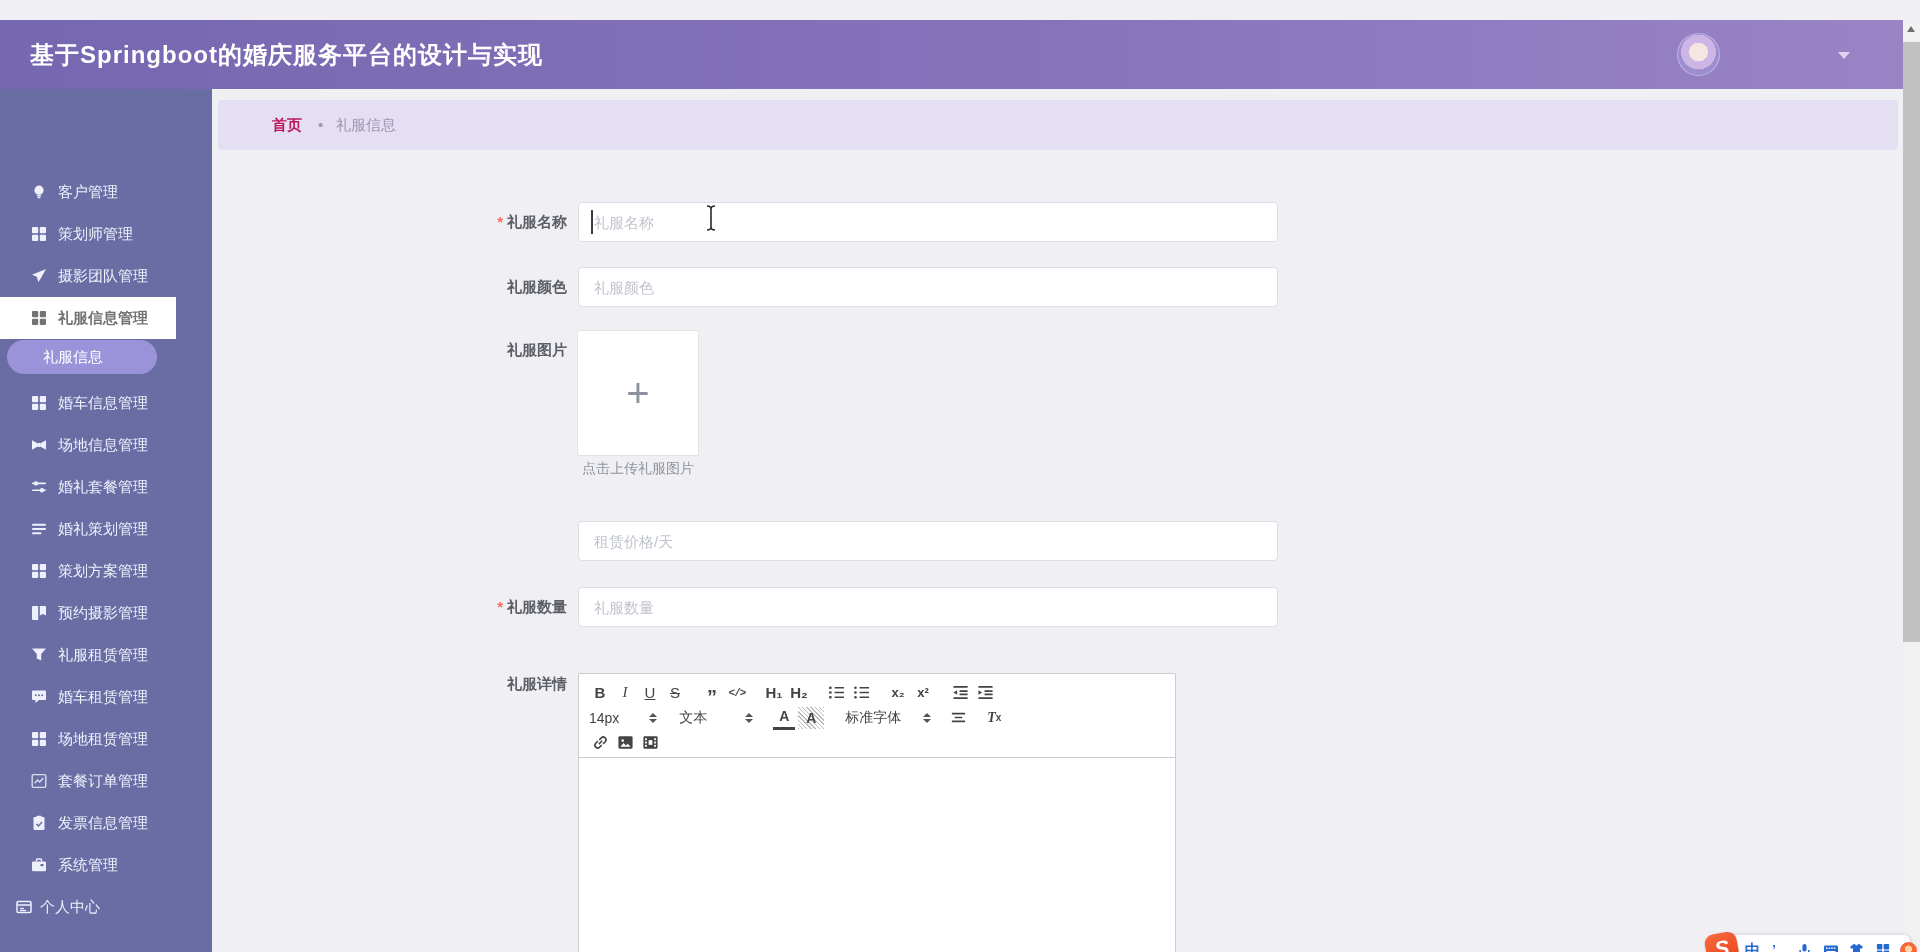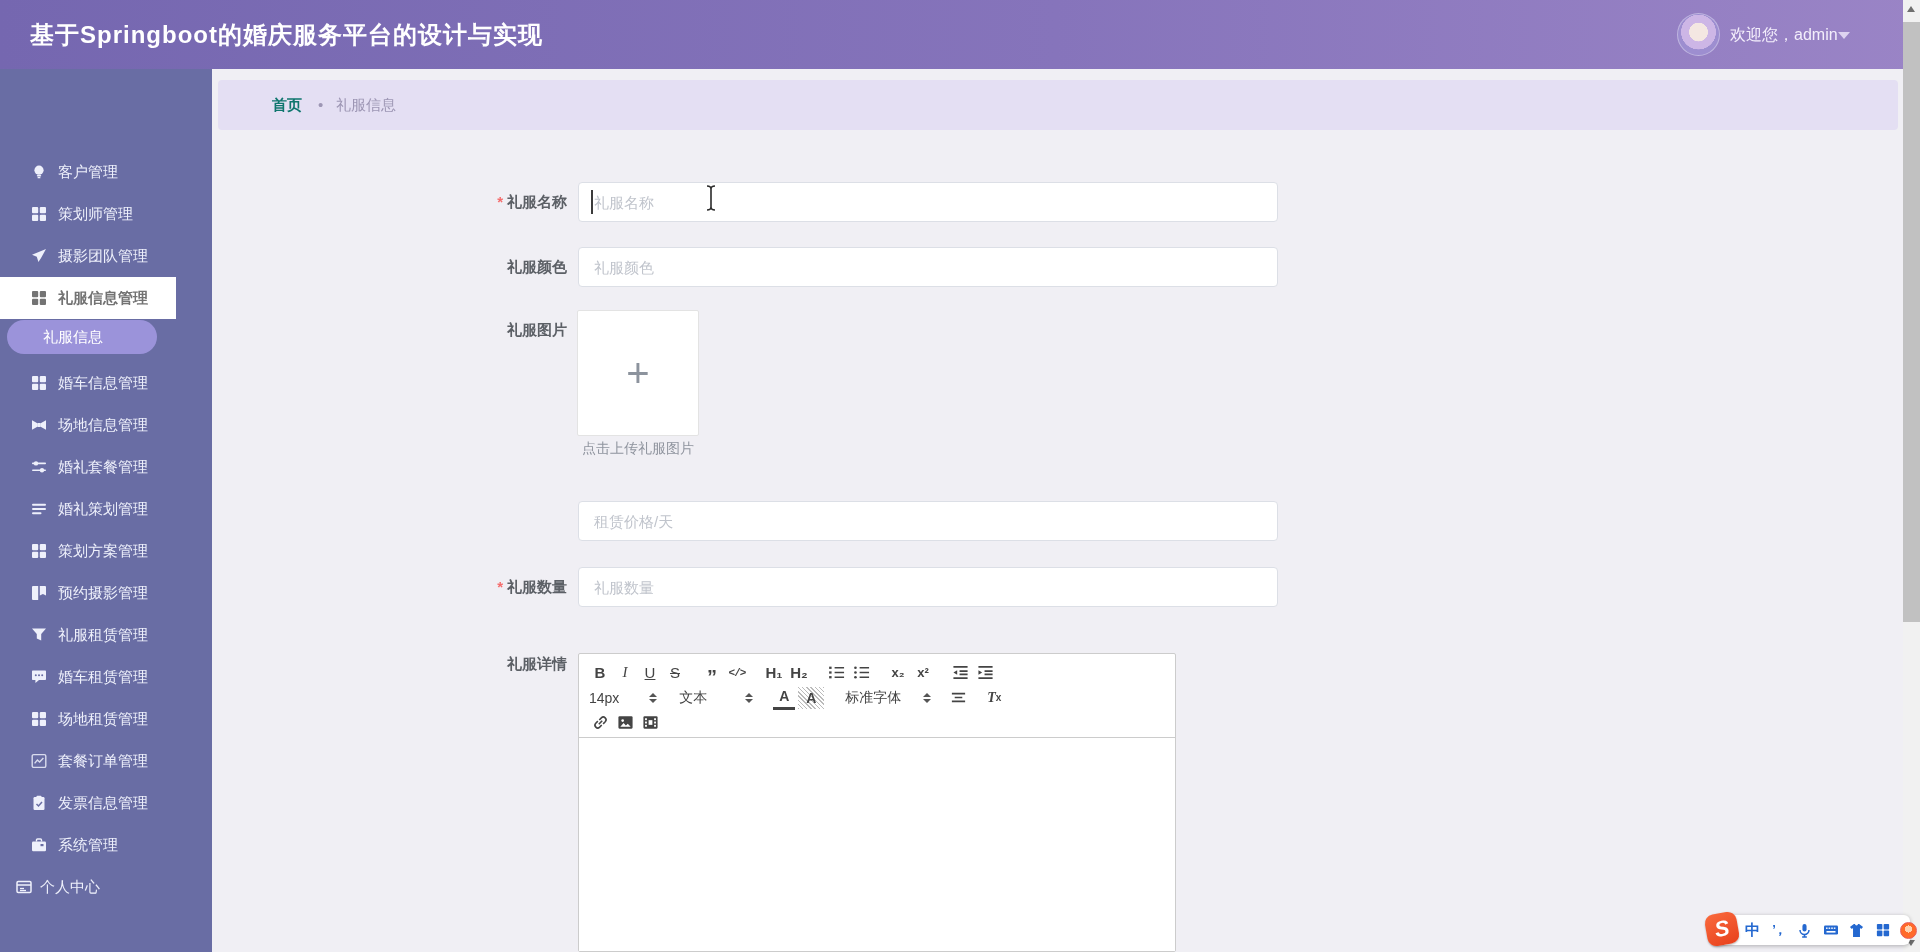"基于Springboot的婚庆服务平台的设计与实现" .screen { margin-top: none -> 20px }
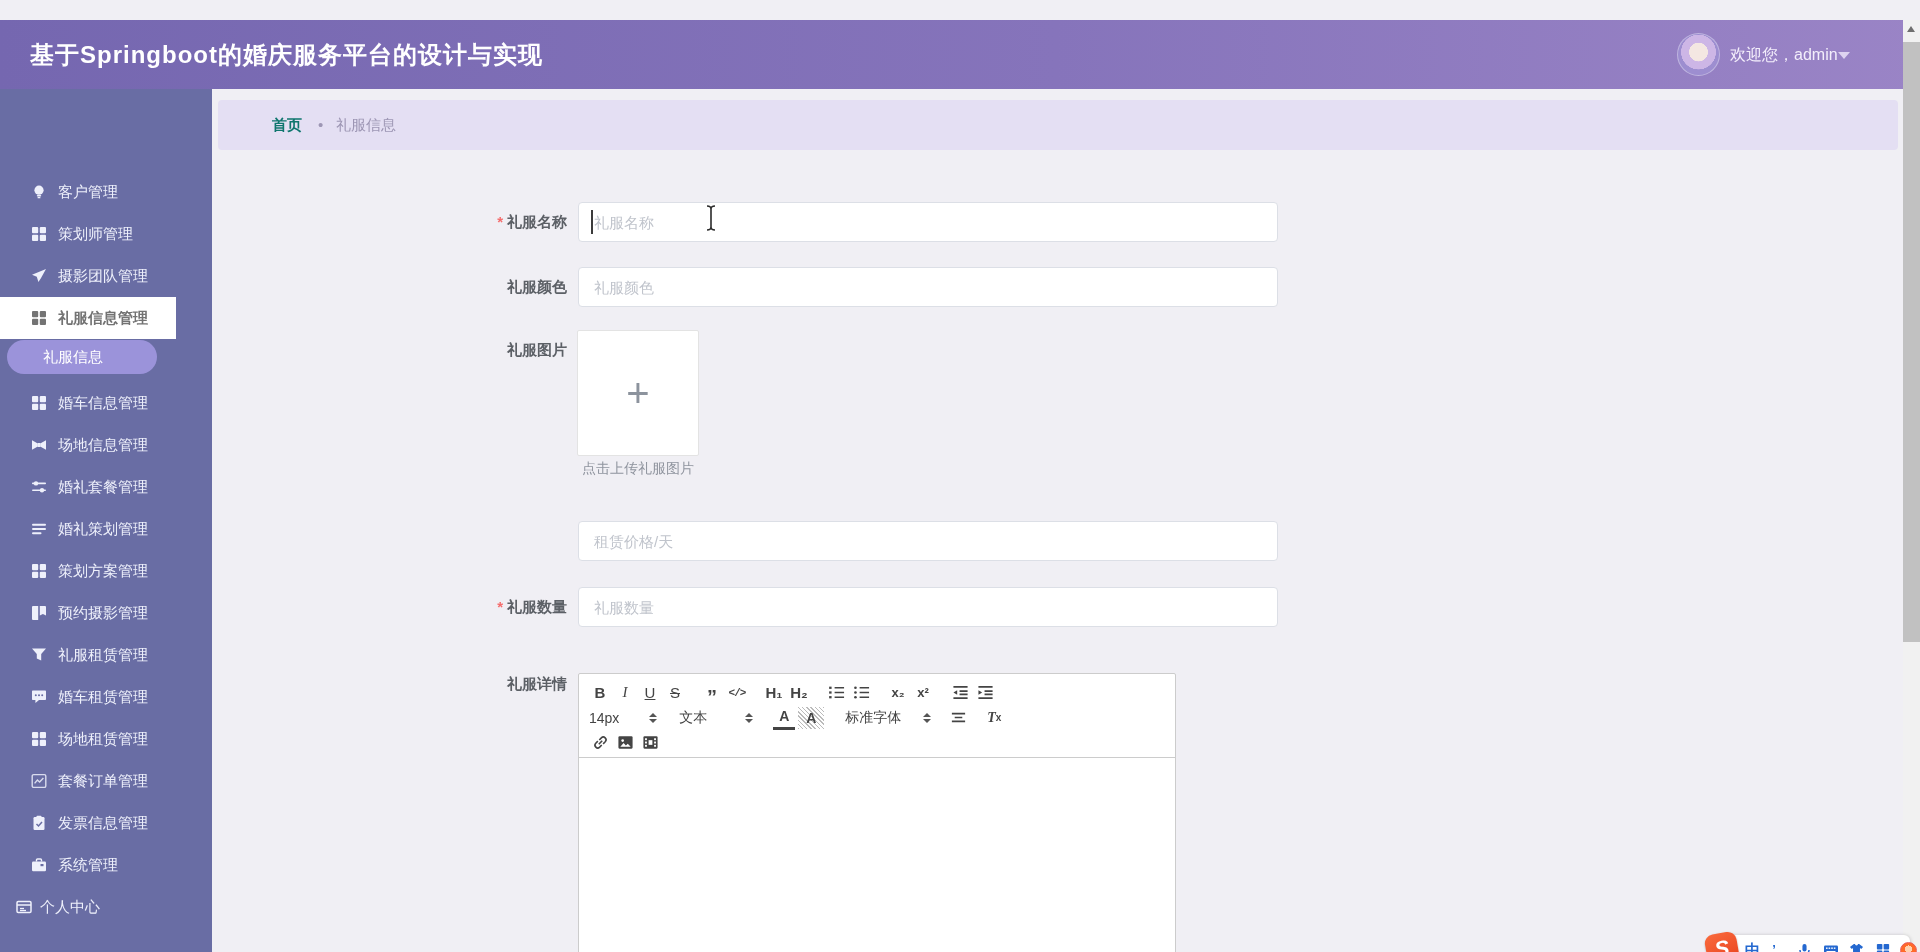"欢迎您，admin" div.welcome { html: <div><span>欢迎您，</span><span>admin</span></div> -> none }
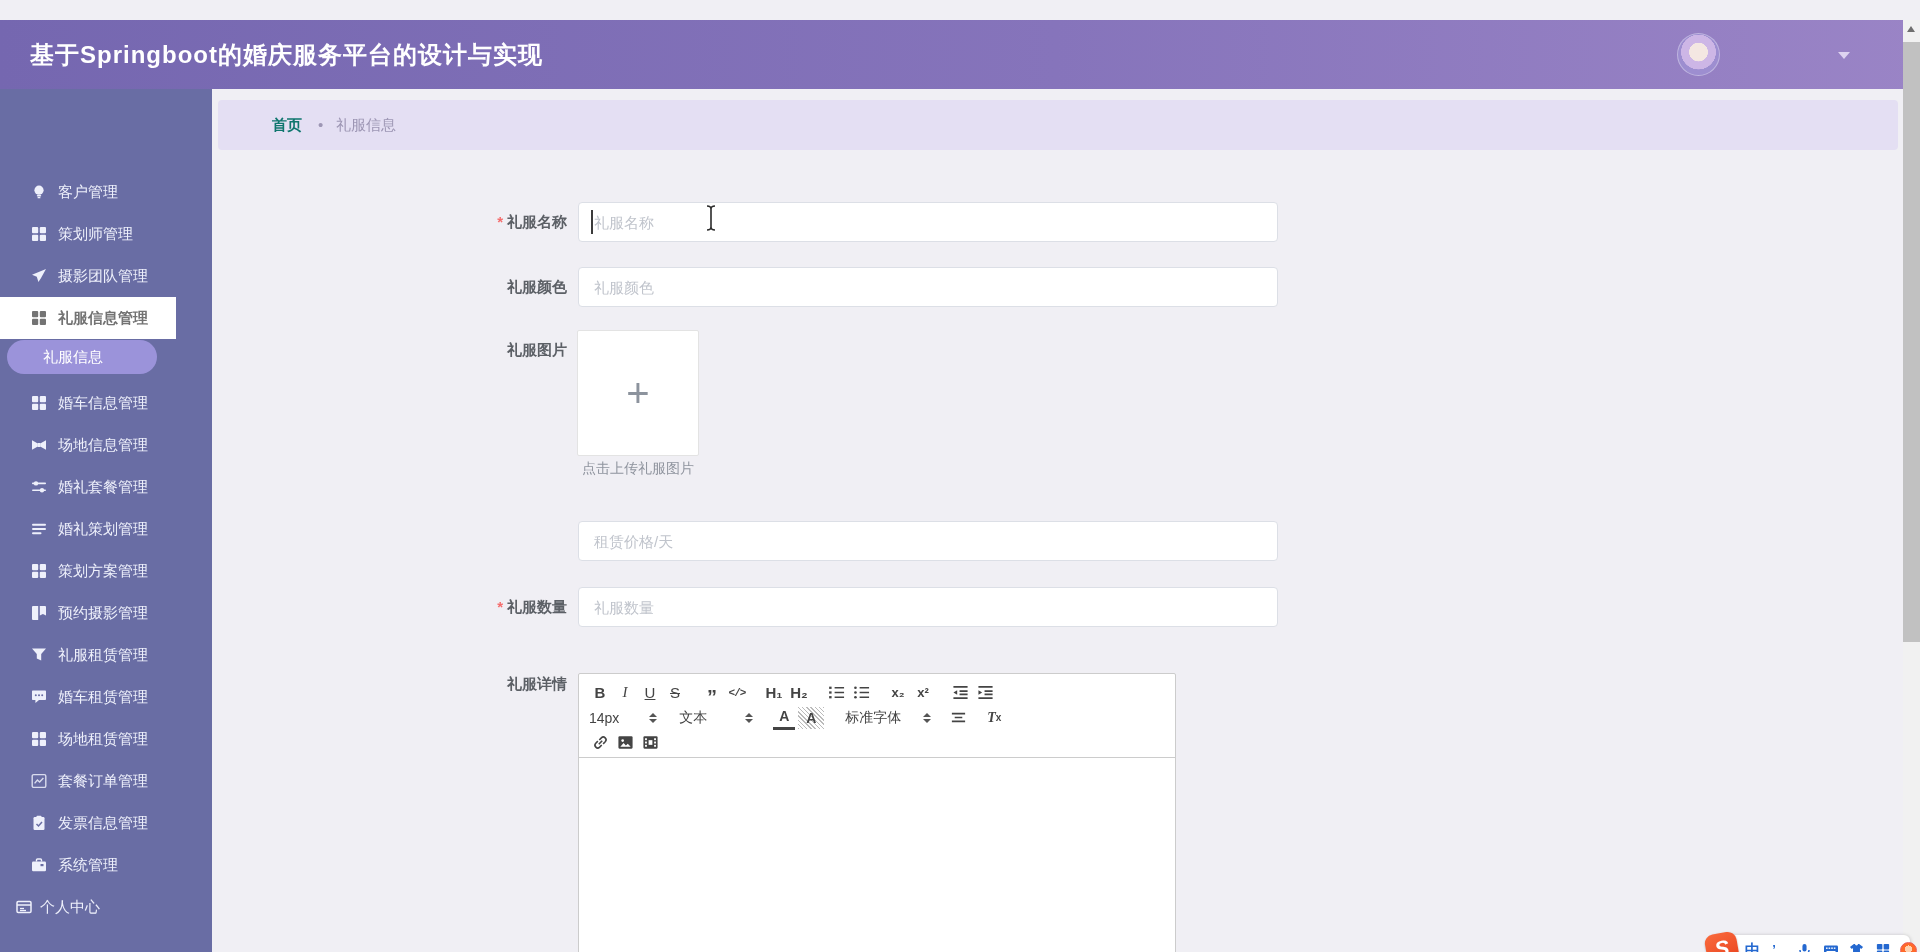"首页" .bc-home { color: #0f766e -> #be185d }
